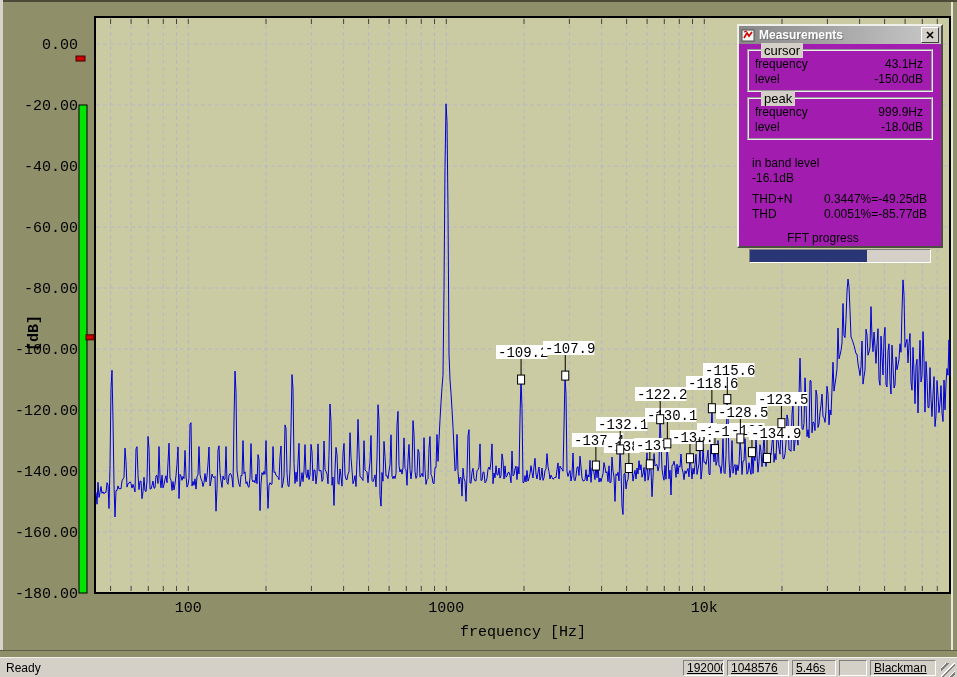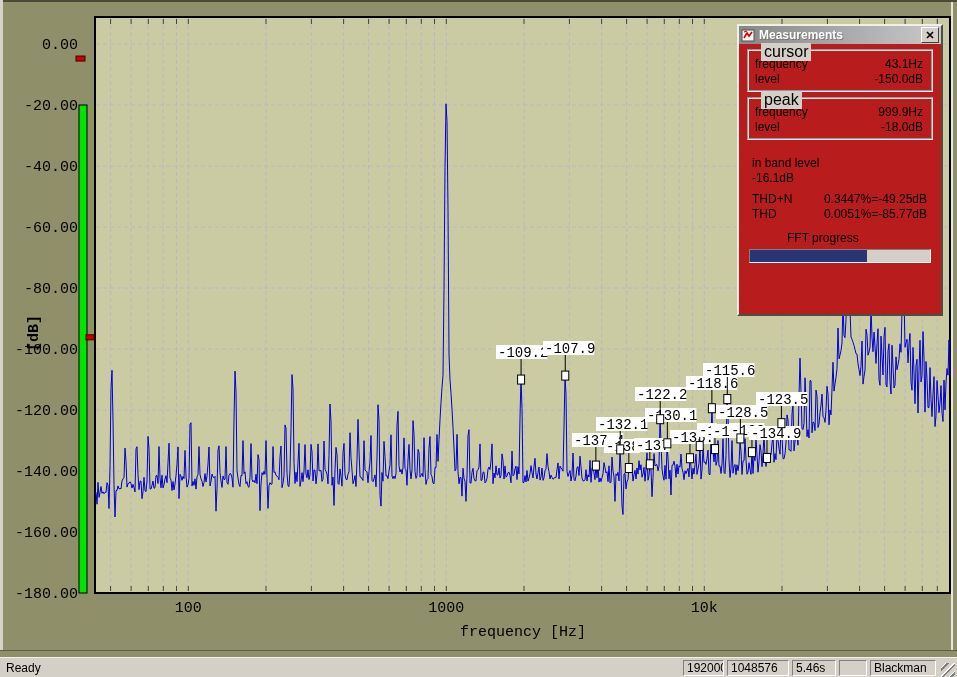"Measurements" #meas { background: #b91c1c -> #a21caf; height: 292px -> 224px }
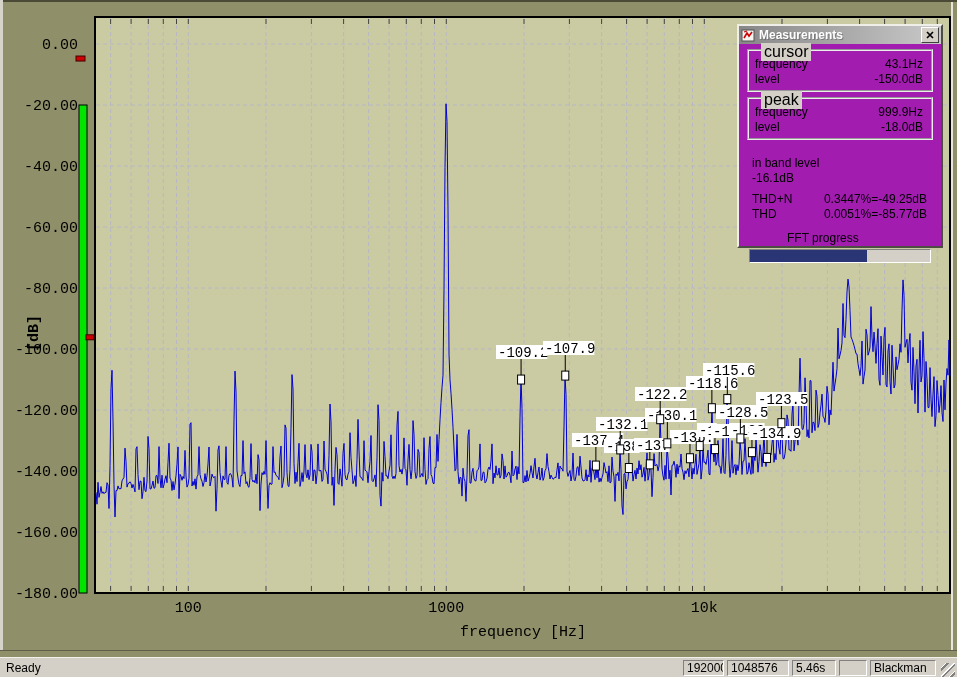"cursor" .grp-legend { font-size: 16px -> 13px }
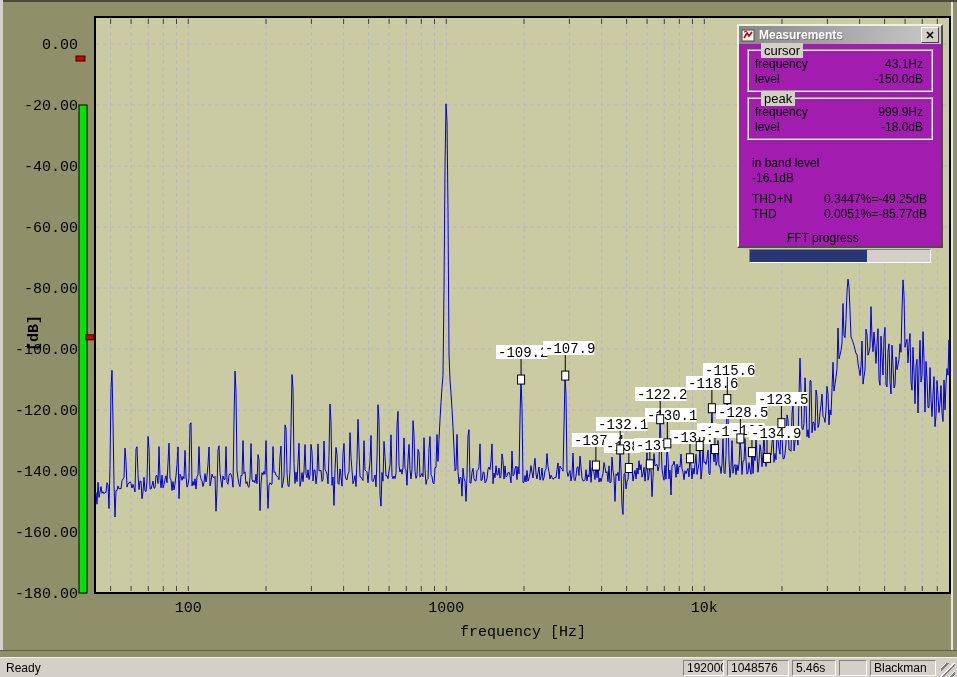"192000" .spanel { text-decoration: none -> underline }
